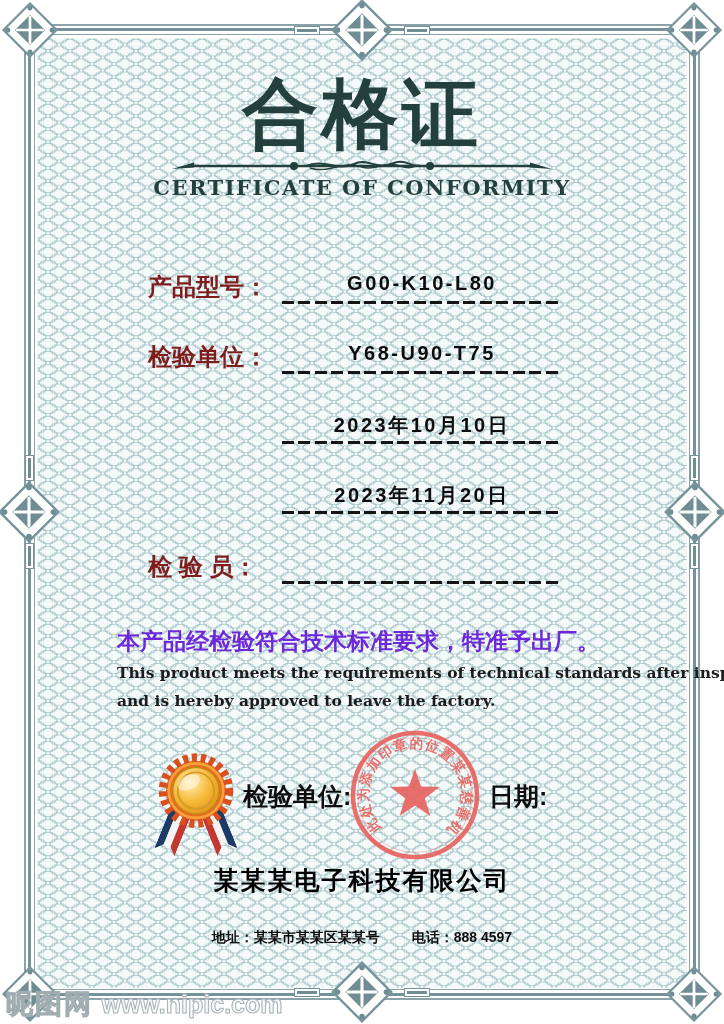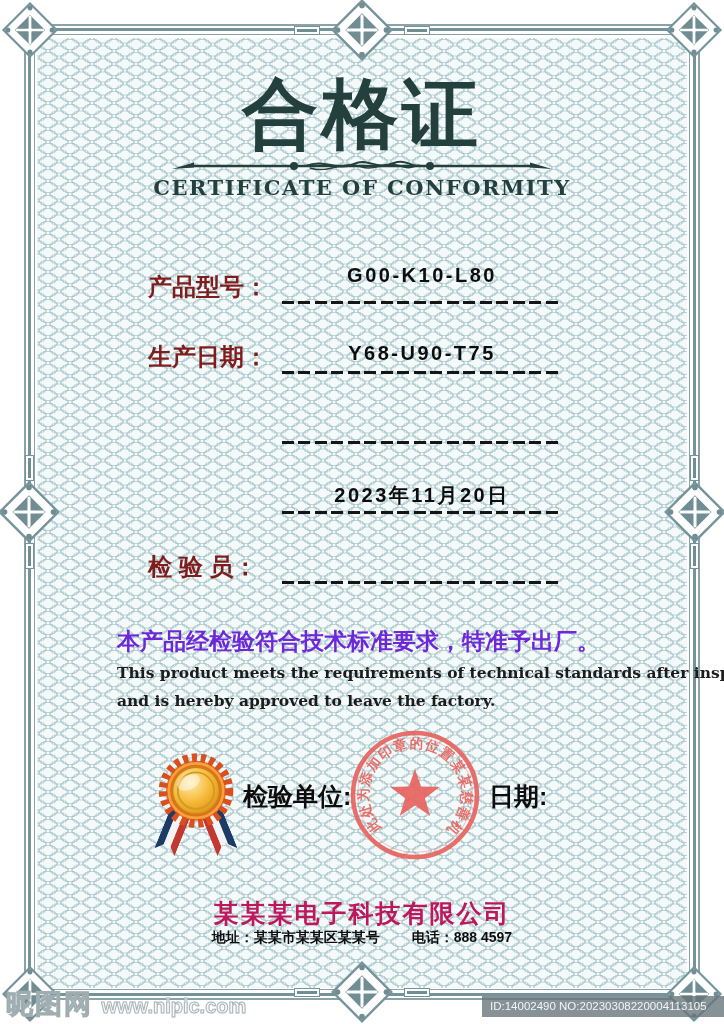"G00-K10-L80" div.field-value { top: 264px -> 272px }
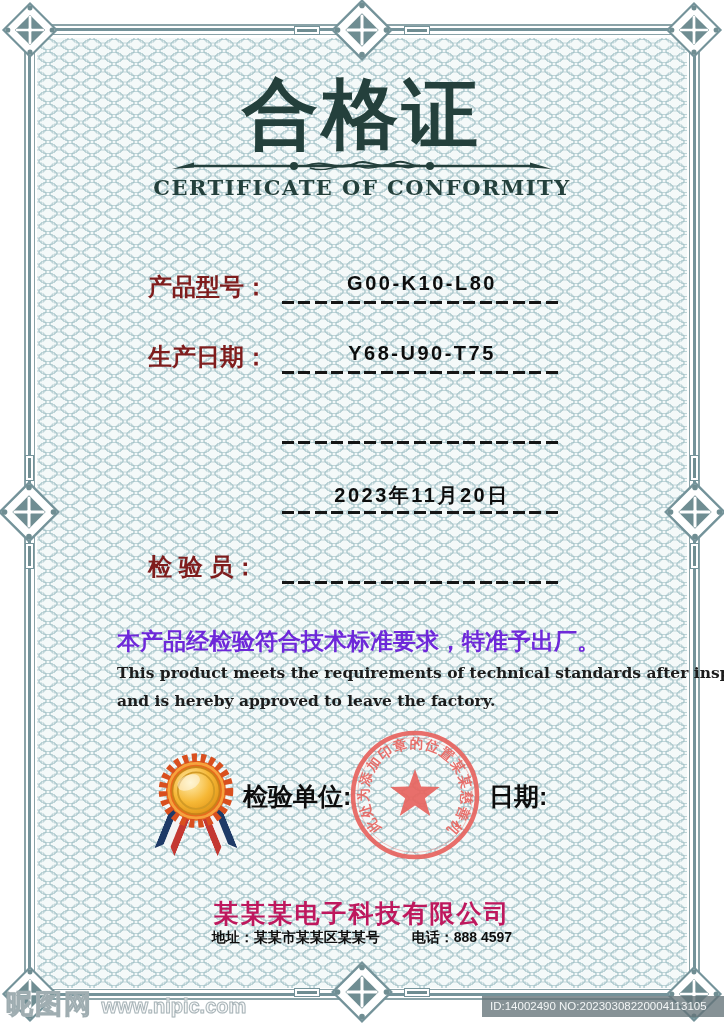"生产日期：" div.field-label { text: 生产日期 -> 检验单位 }
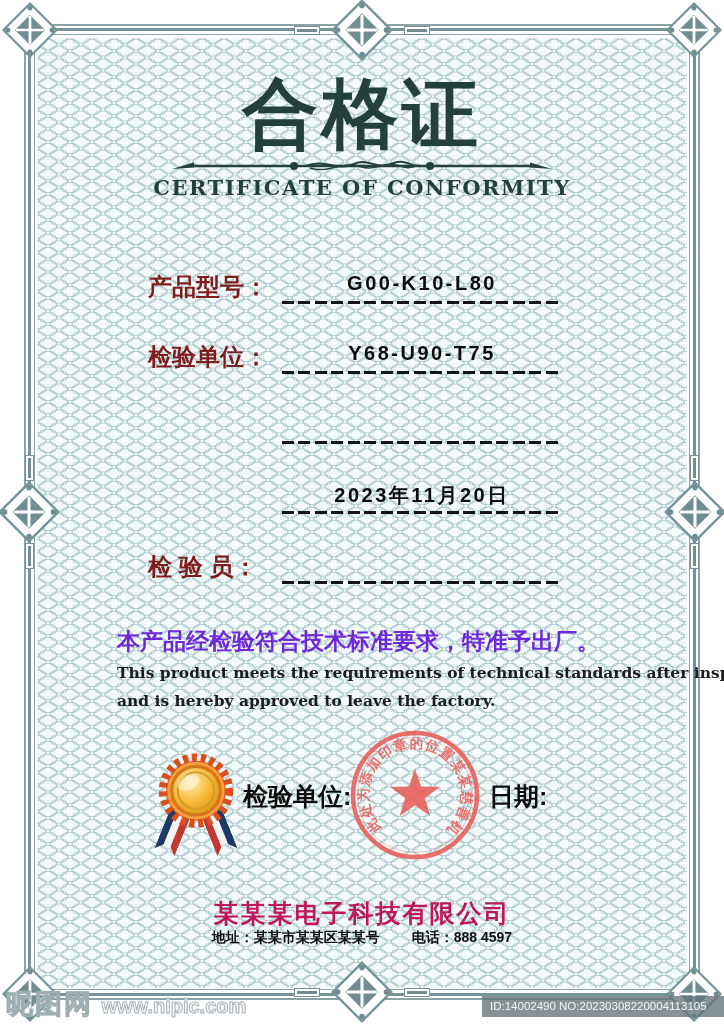"2023年10月10日" div.field-value { html: none -> <div>2023年10月10日</div> }
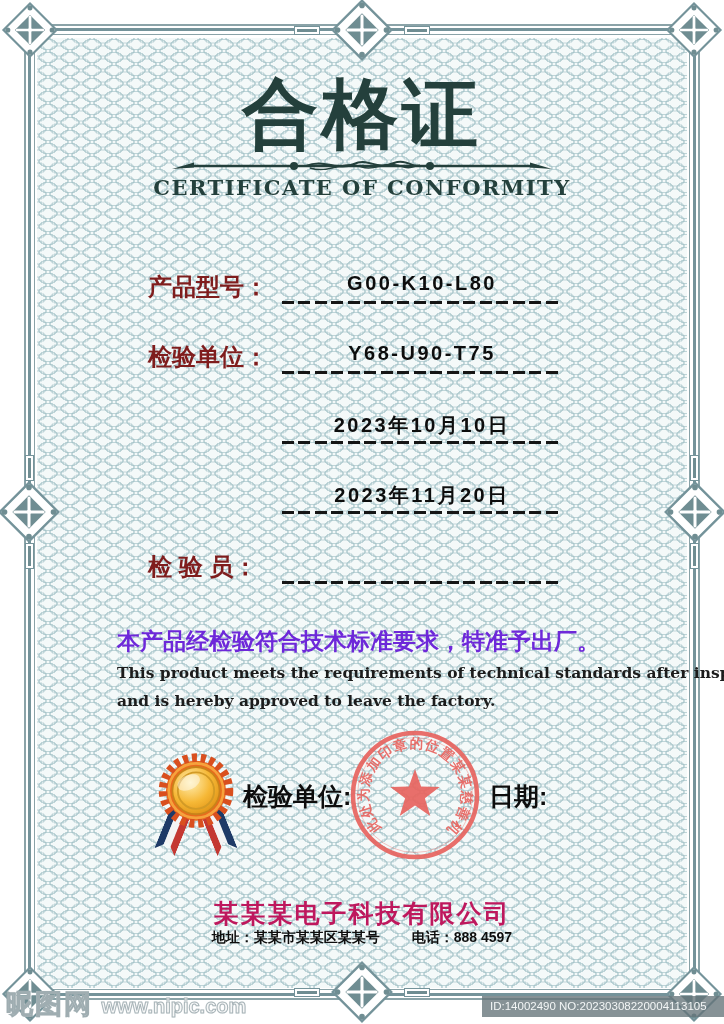"某某某电子科技有限公司" .company { color: #be185d -> #000000; top: 897px -> 864px }
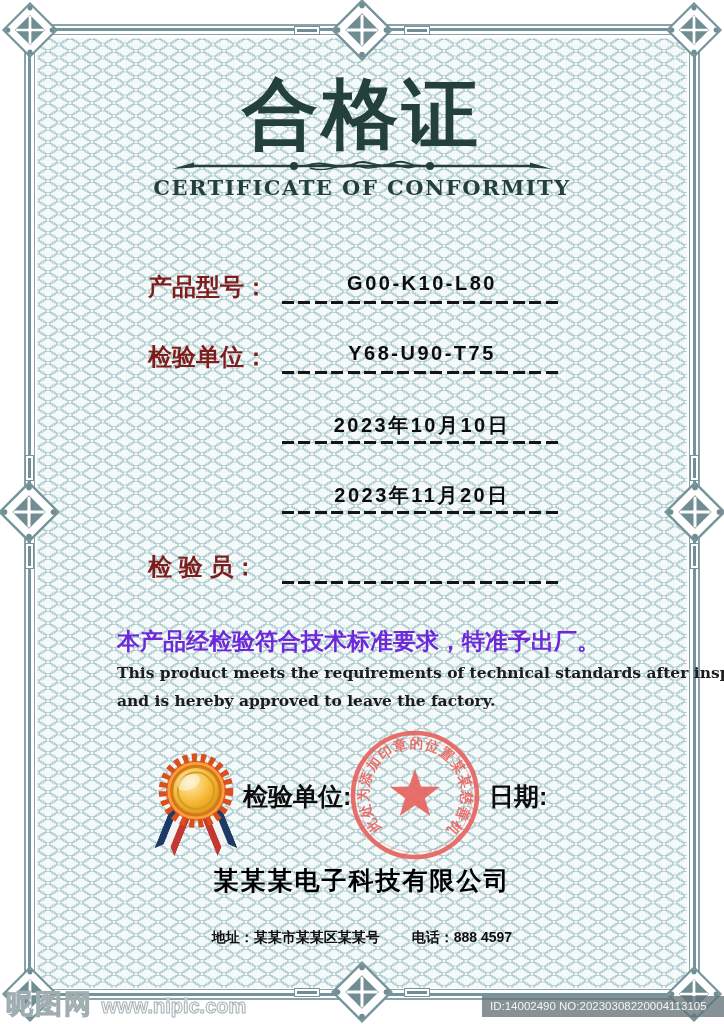"www.nipic.com" .wm-url { font-size: 20px -> 25px }
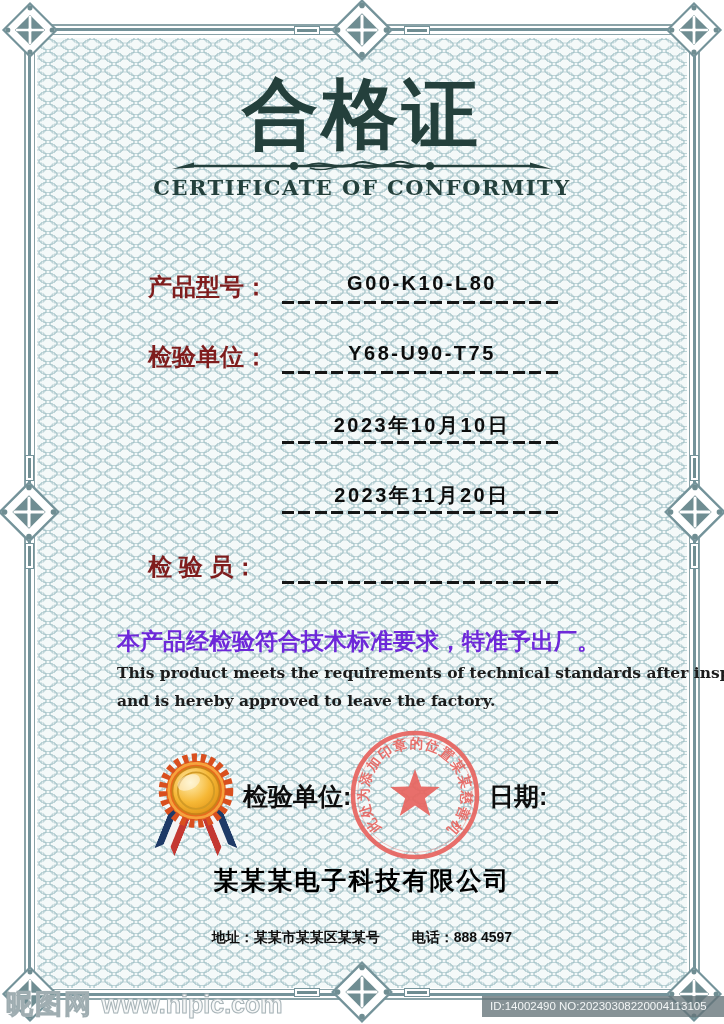"ID:14002490 NO:20230308220004113105" div.wm-right { html: <div>ID:14002490 NO:20230308220004113105</div> -> none }
